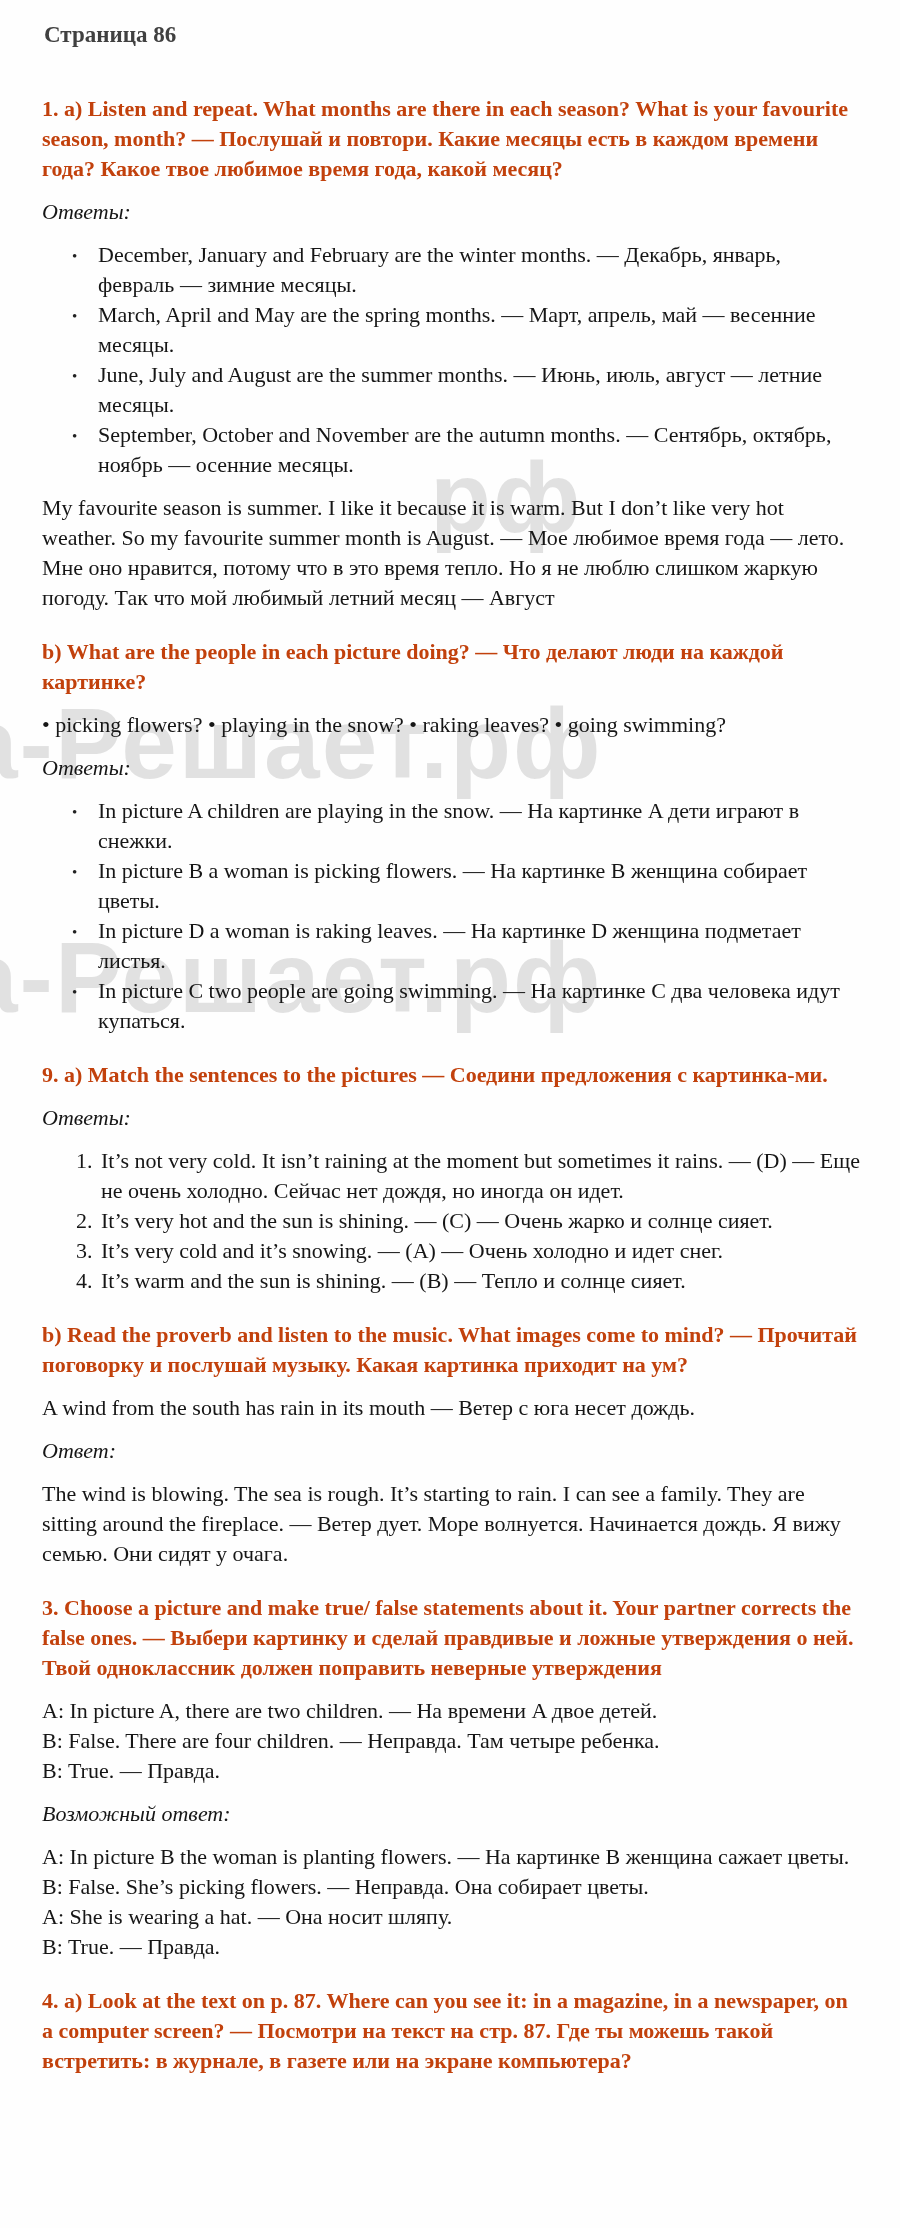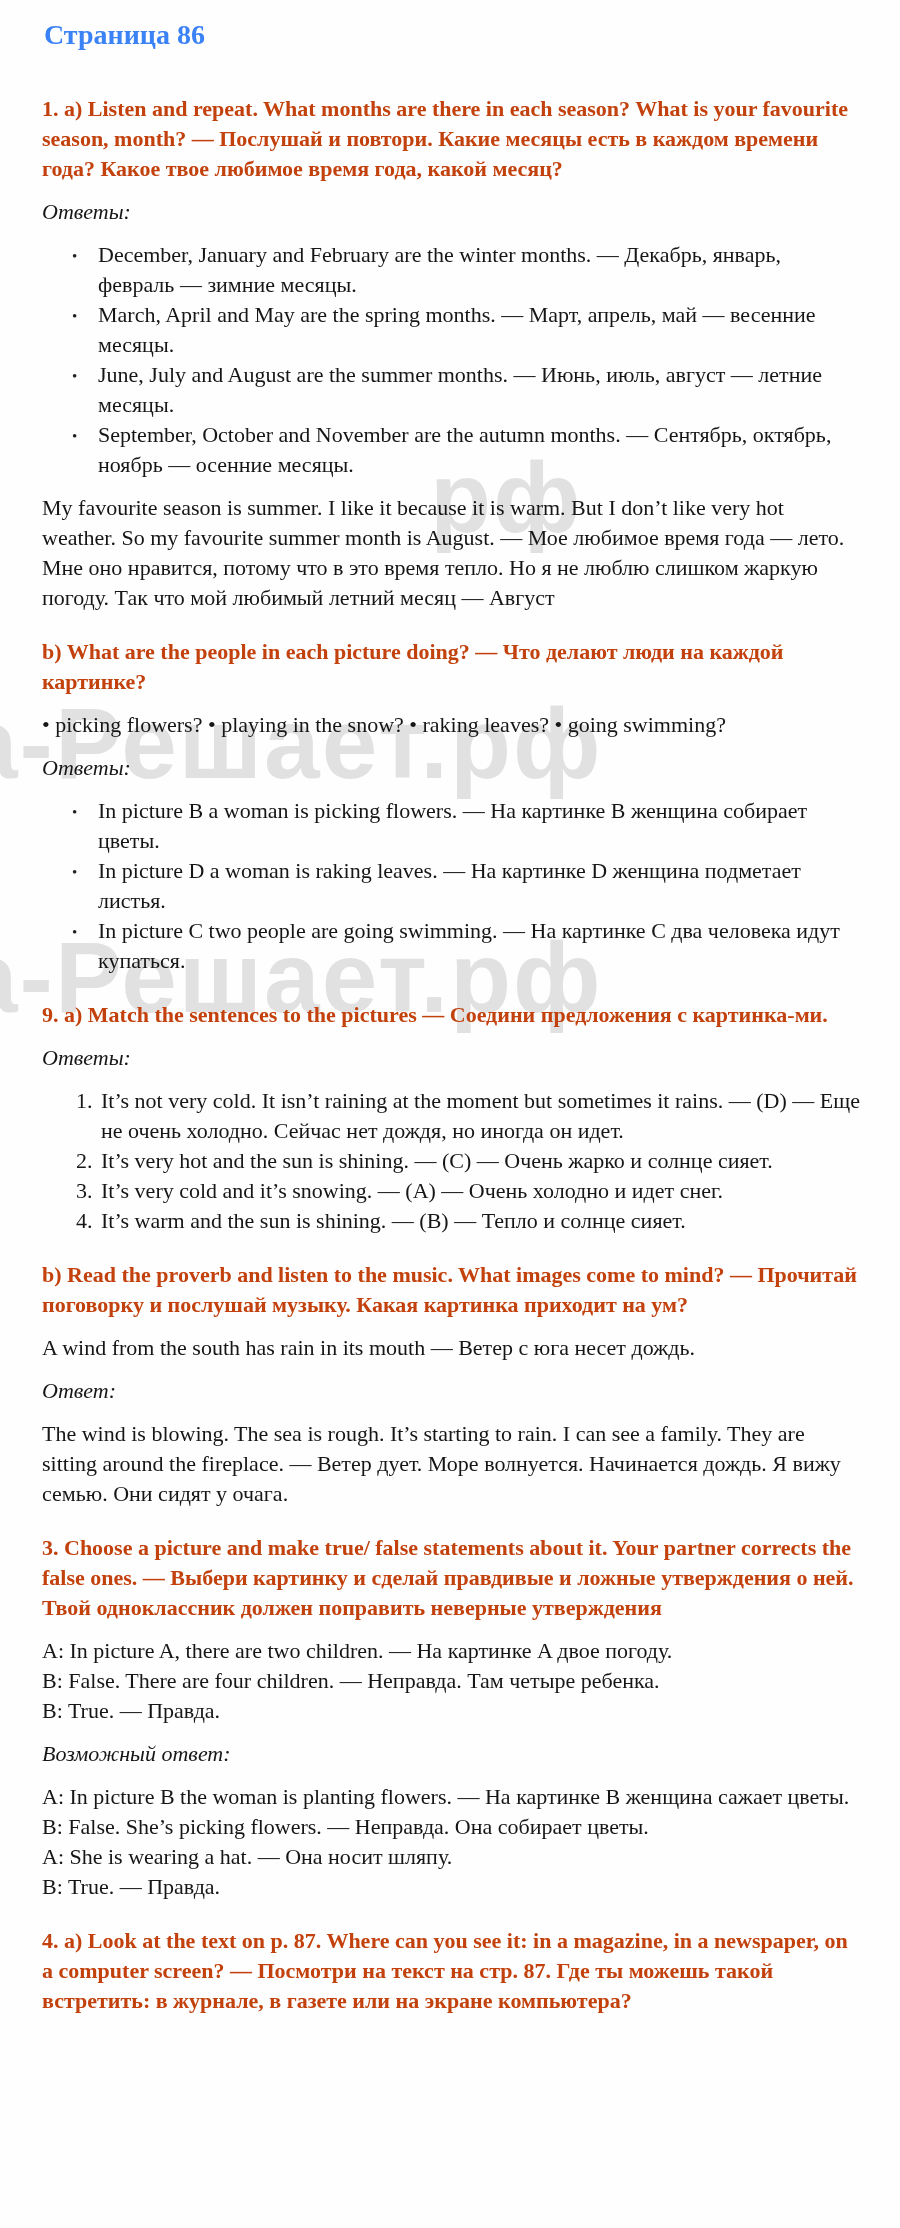"Страница 86" .pagenum { color: #3b82f6 -> #404040; font-size: 28px -> 23px }
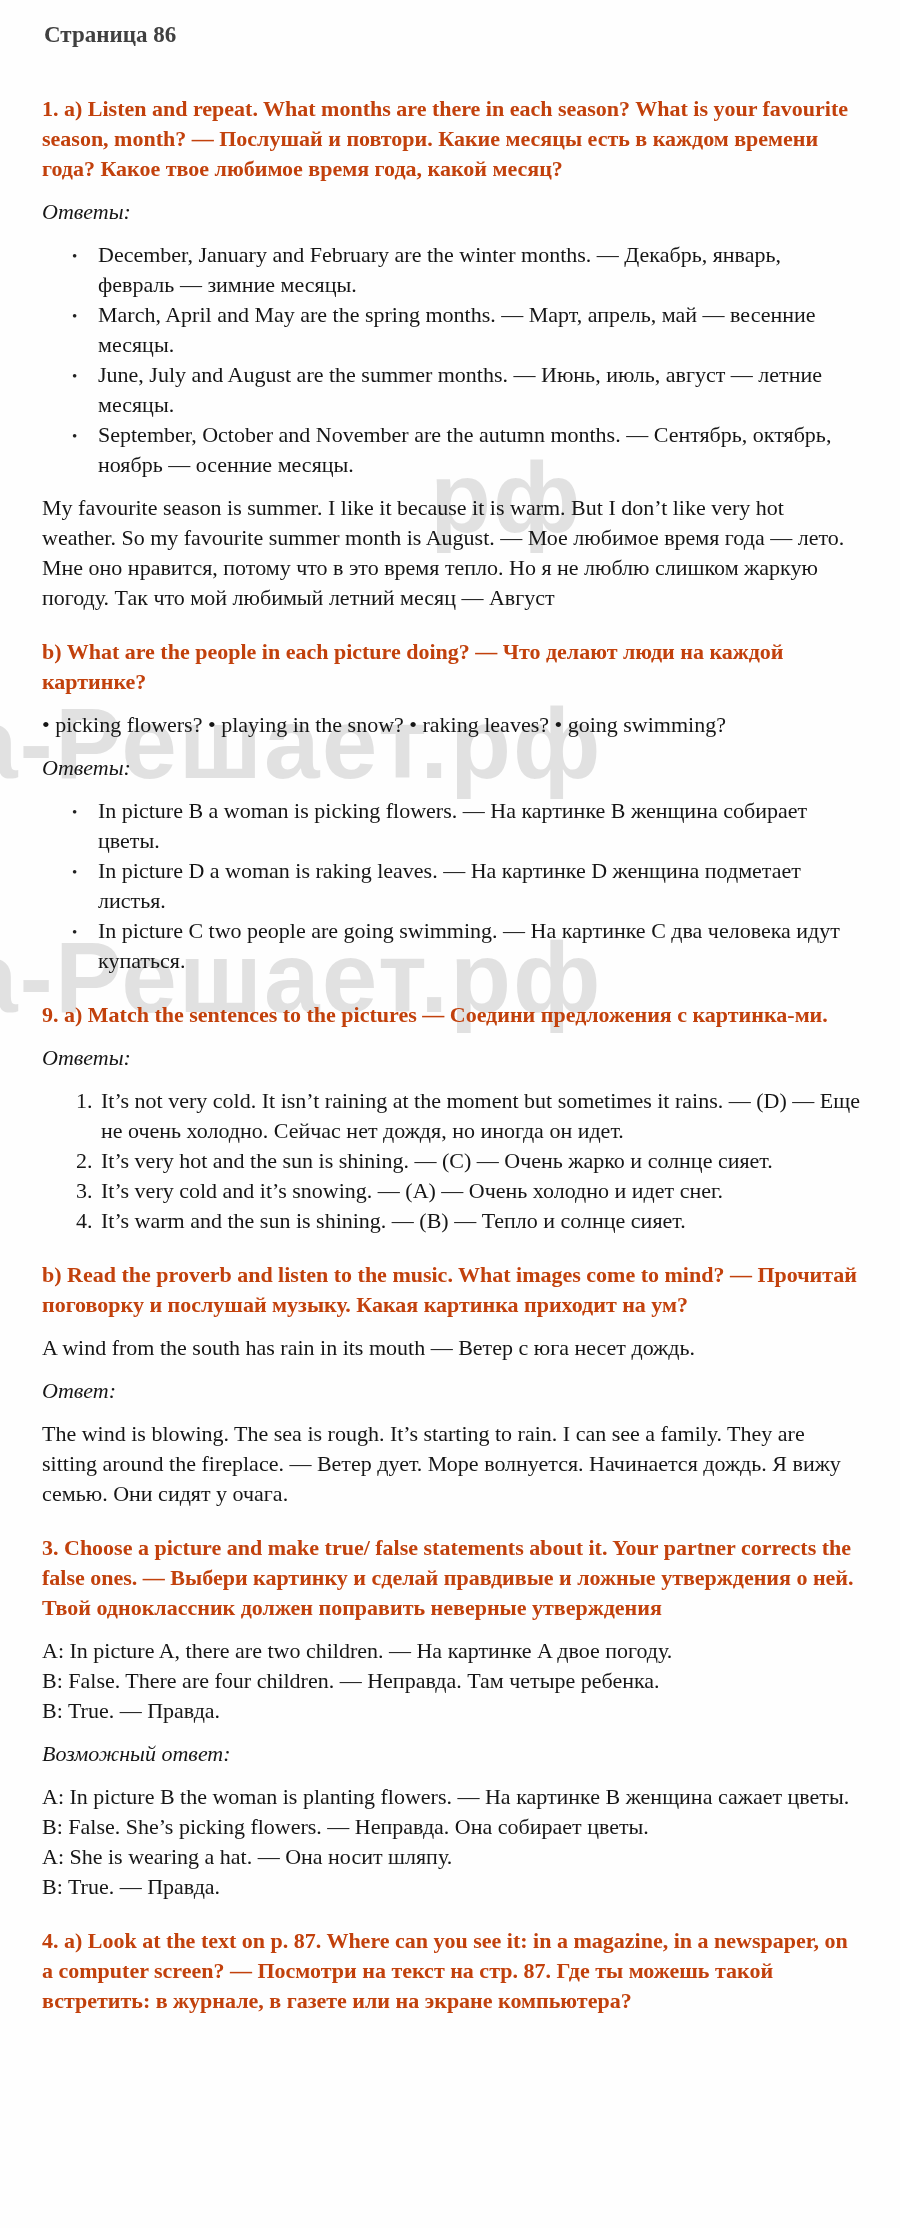"In picture A children are" li { html: none -> <li>In picture A children are playing in the snow. — На картинке A дети играют в снежки.</li> }
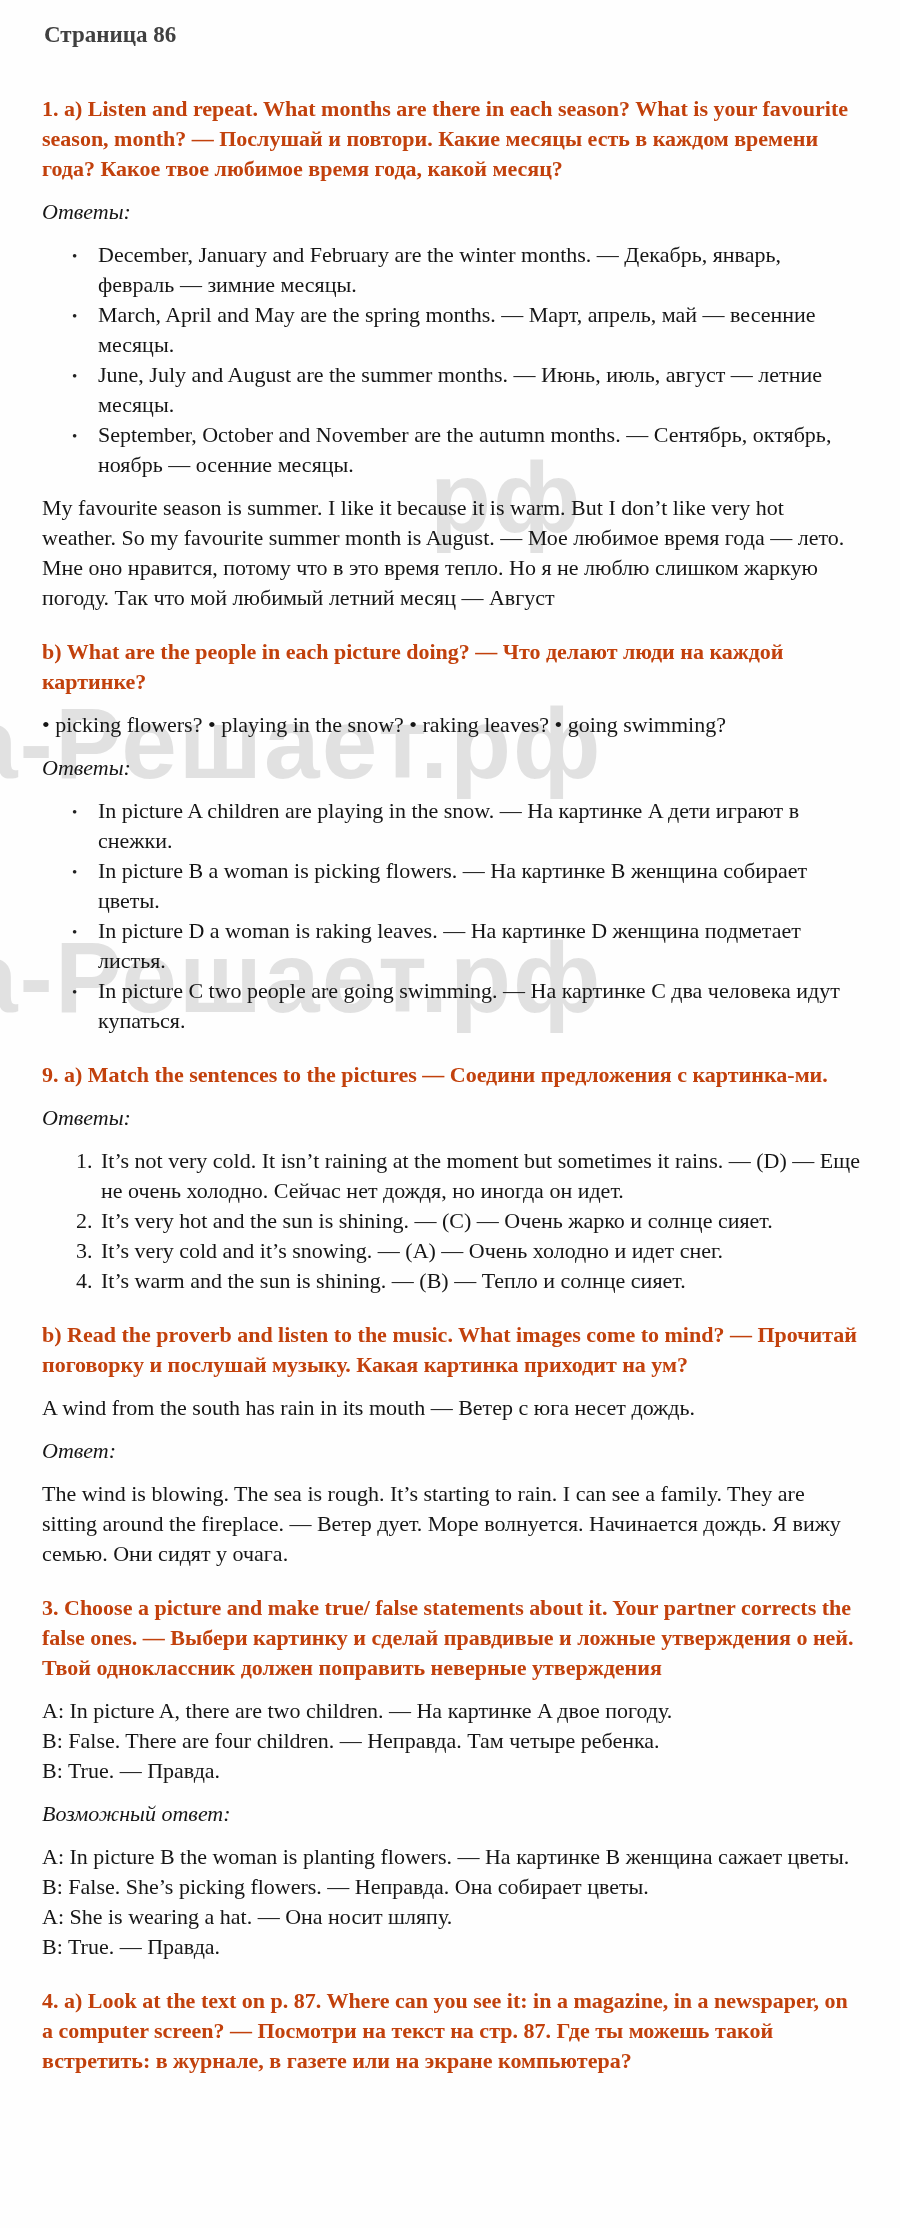"A: In picture A, there" p { text: картинке A двое погоду -> времени A двое детей }
